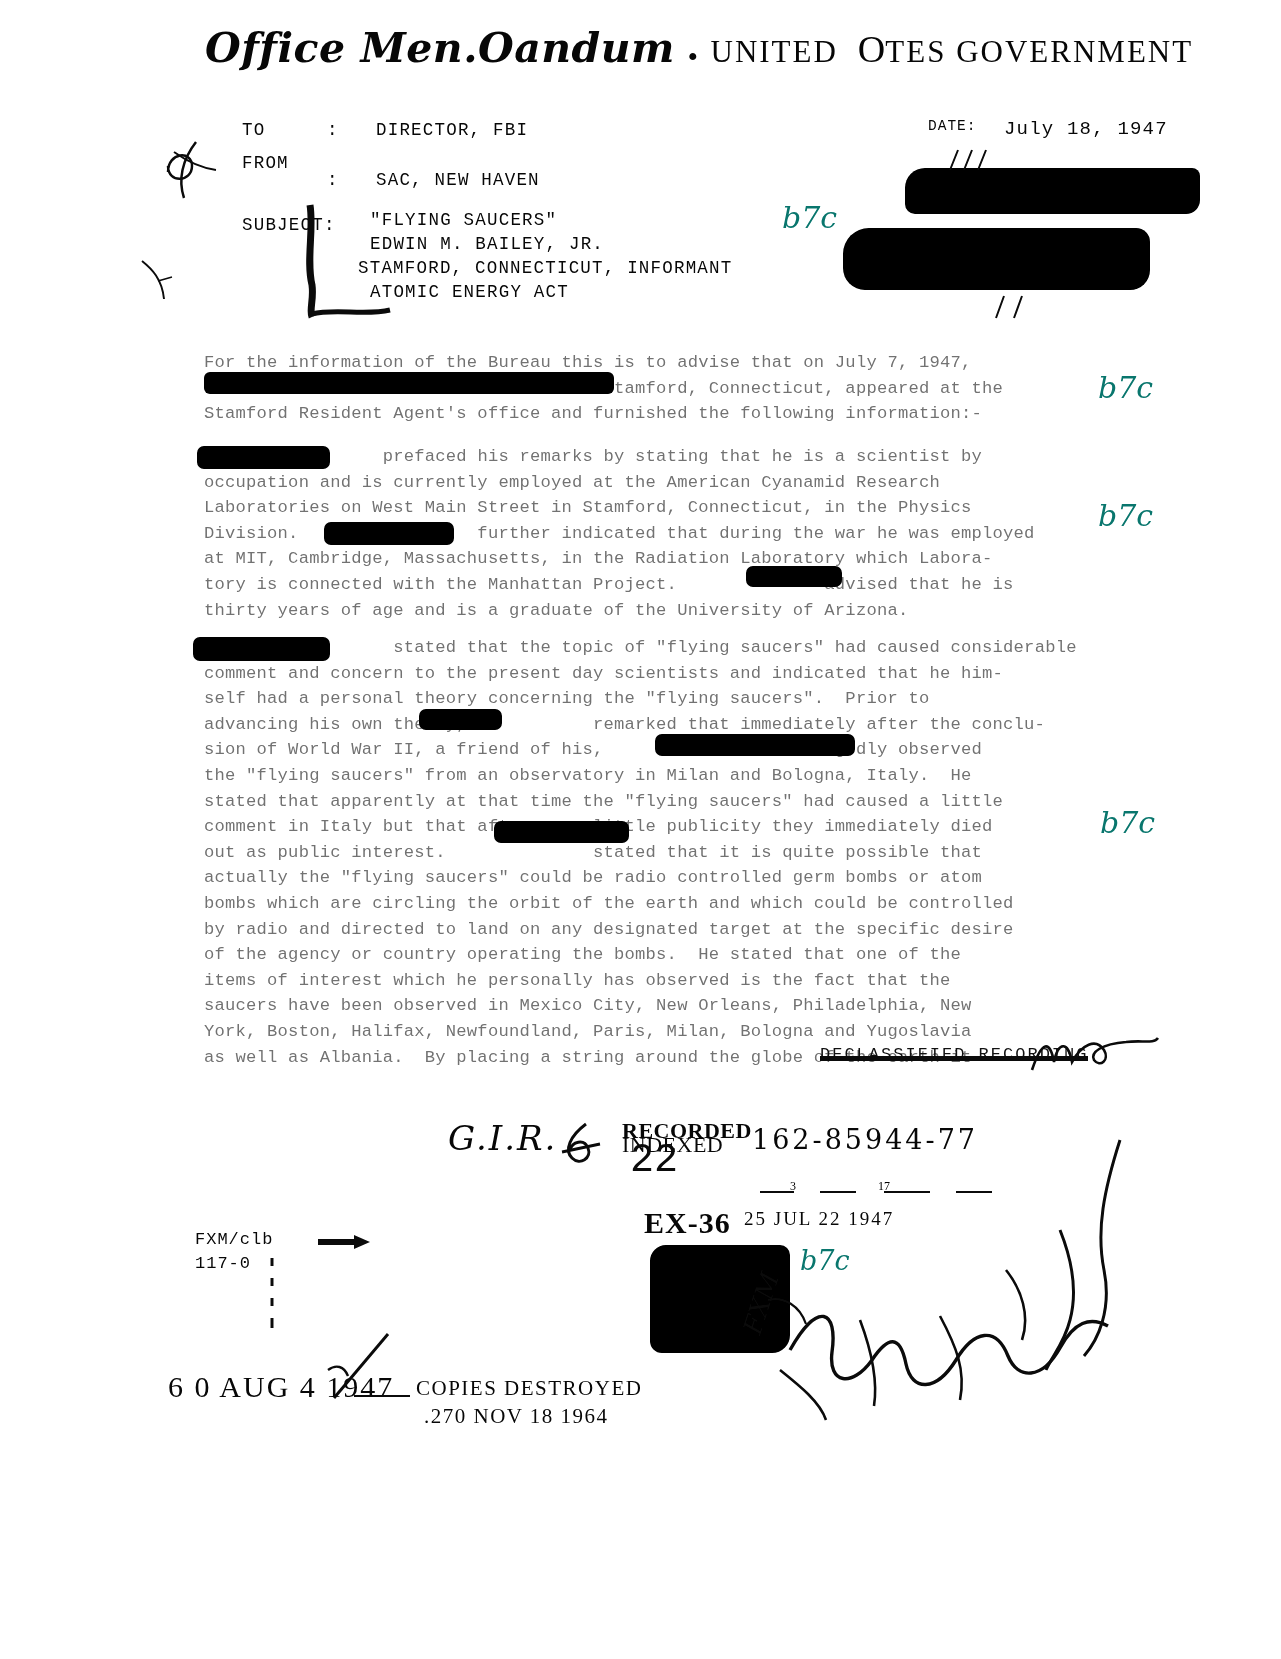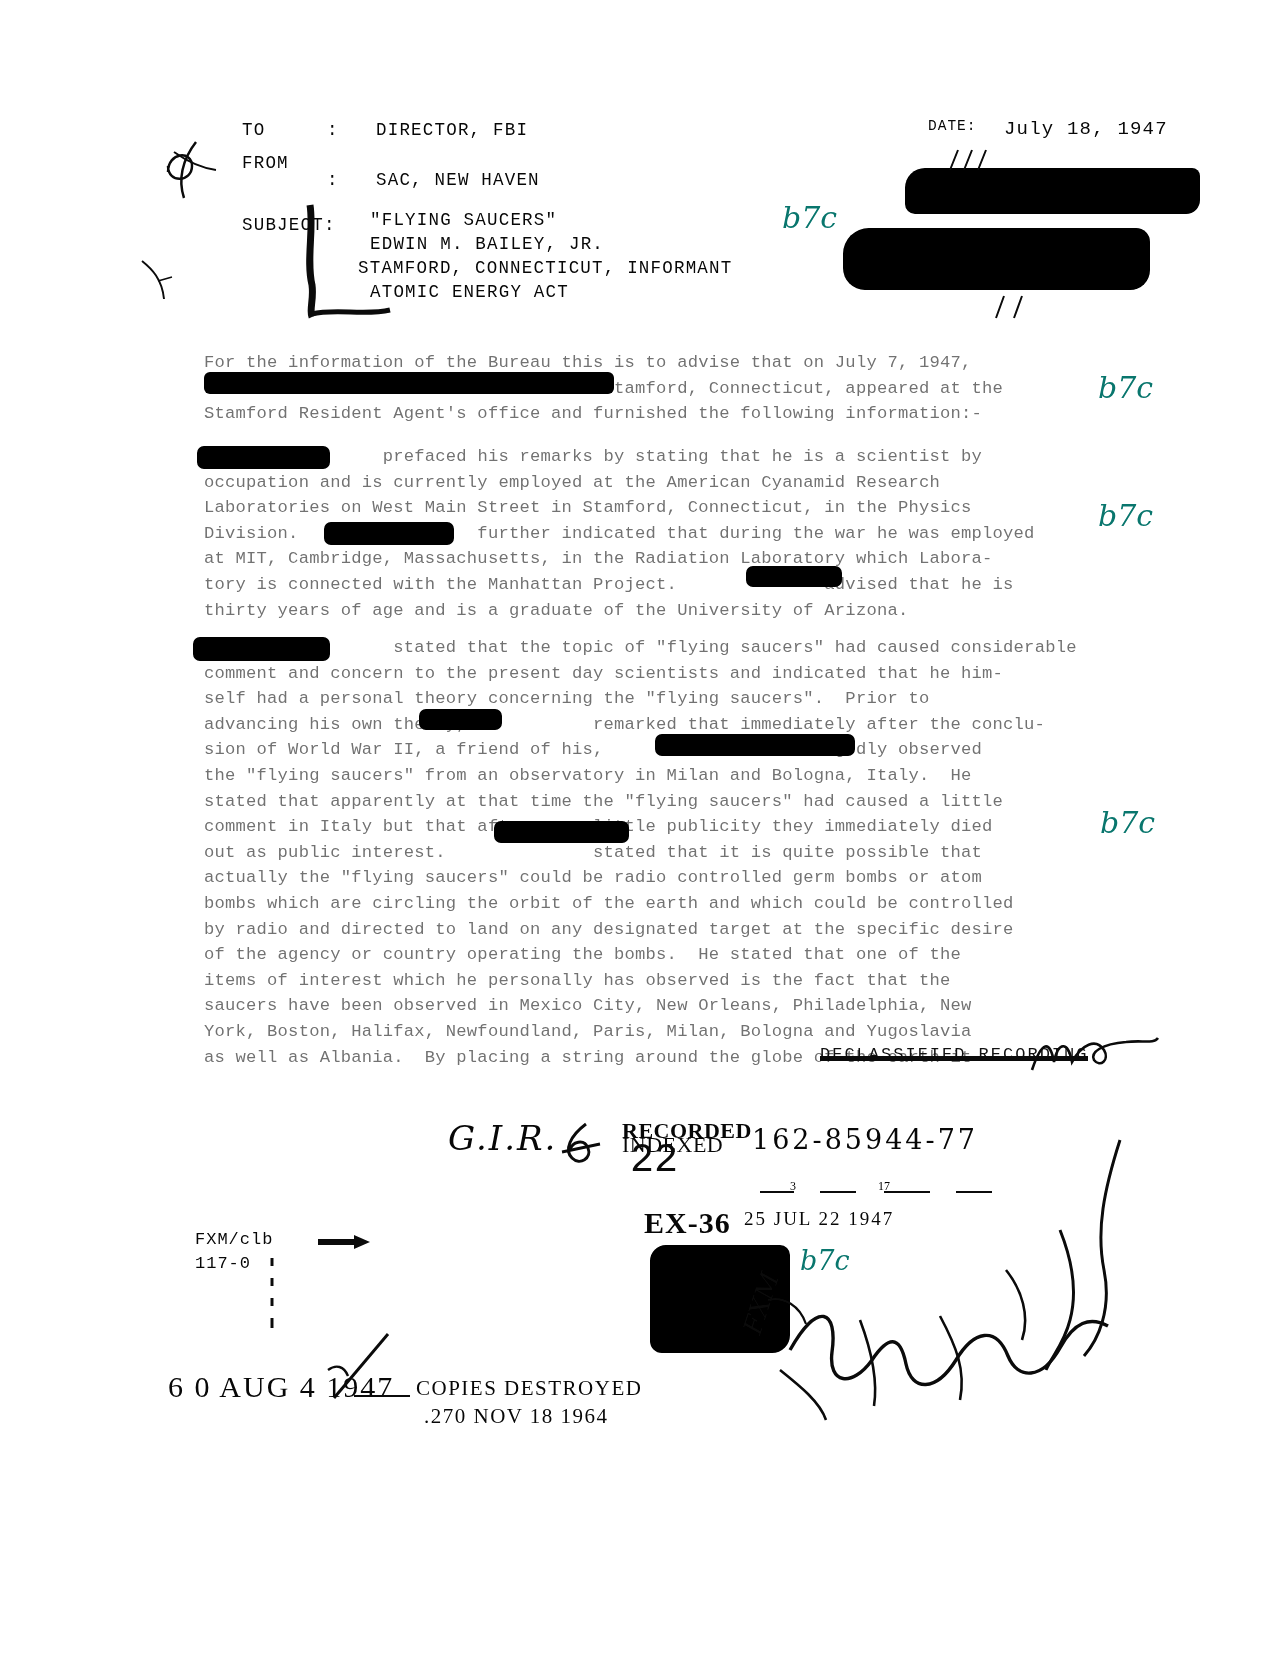"Office Men.Oandum • UNITED OTES" div.masthead { html: none -> <div> <span>Office Men.Oandum</span><span>•</span><span>UNITED</span><span>O</span><span>TES GOVERNMENT</span> </div> }
